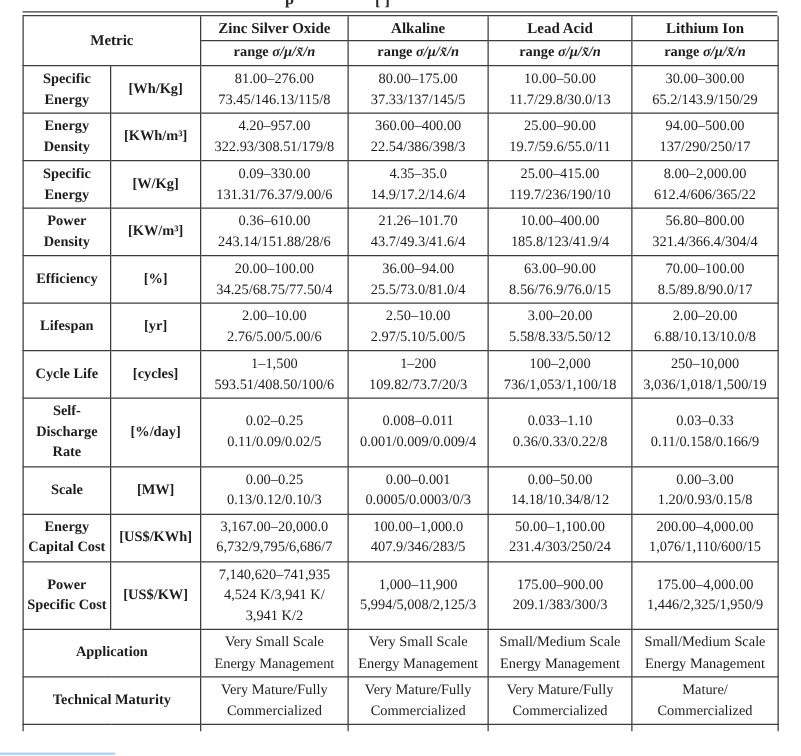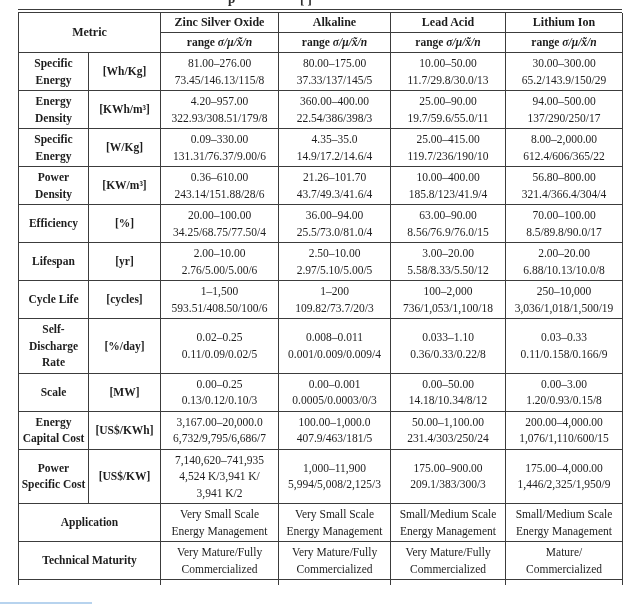"407.9/463/181/5" div.ln { text: 407.9/463/181/5 -> 407.9/346/283/5 }
